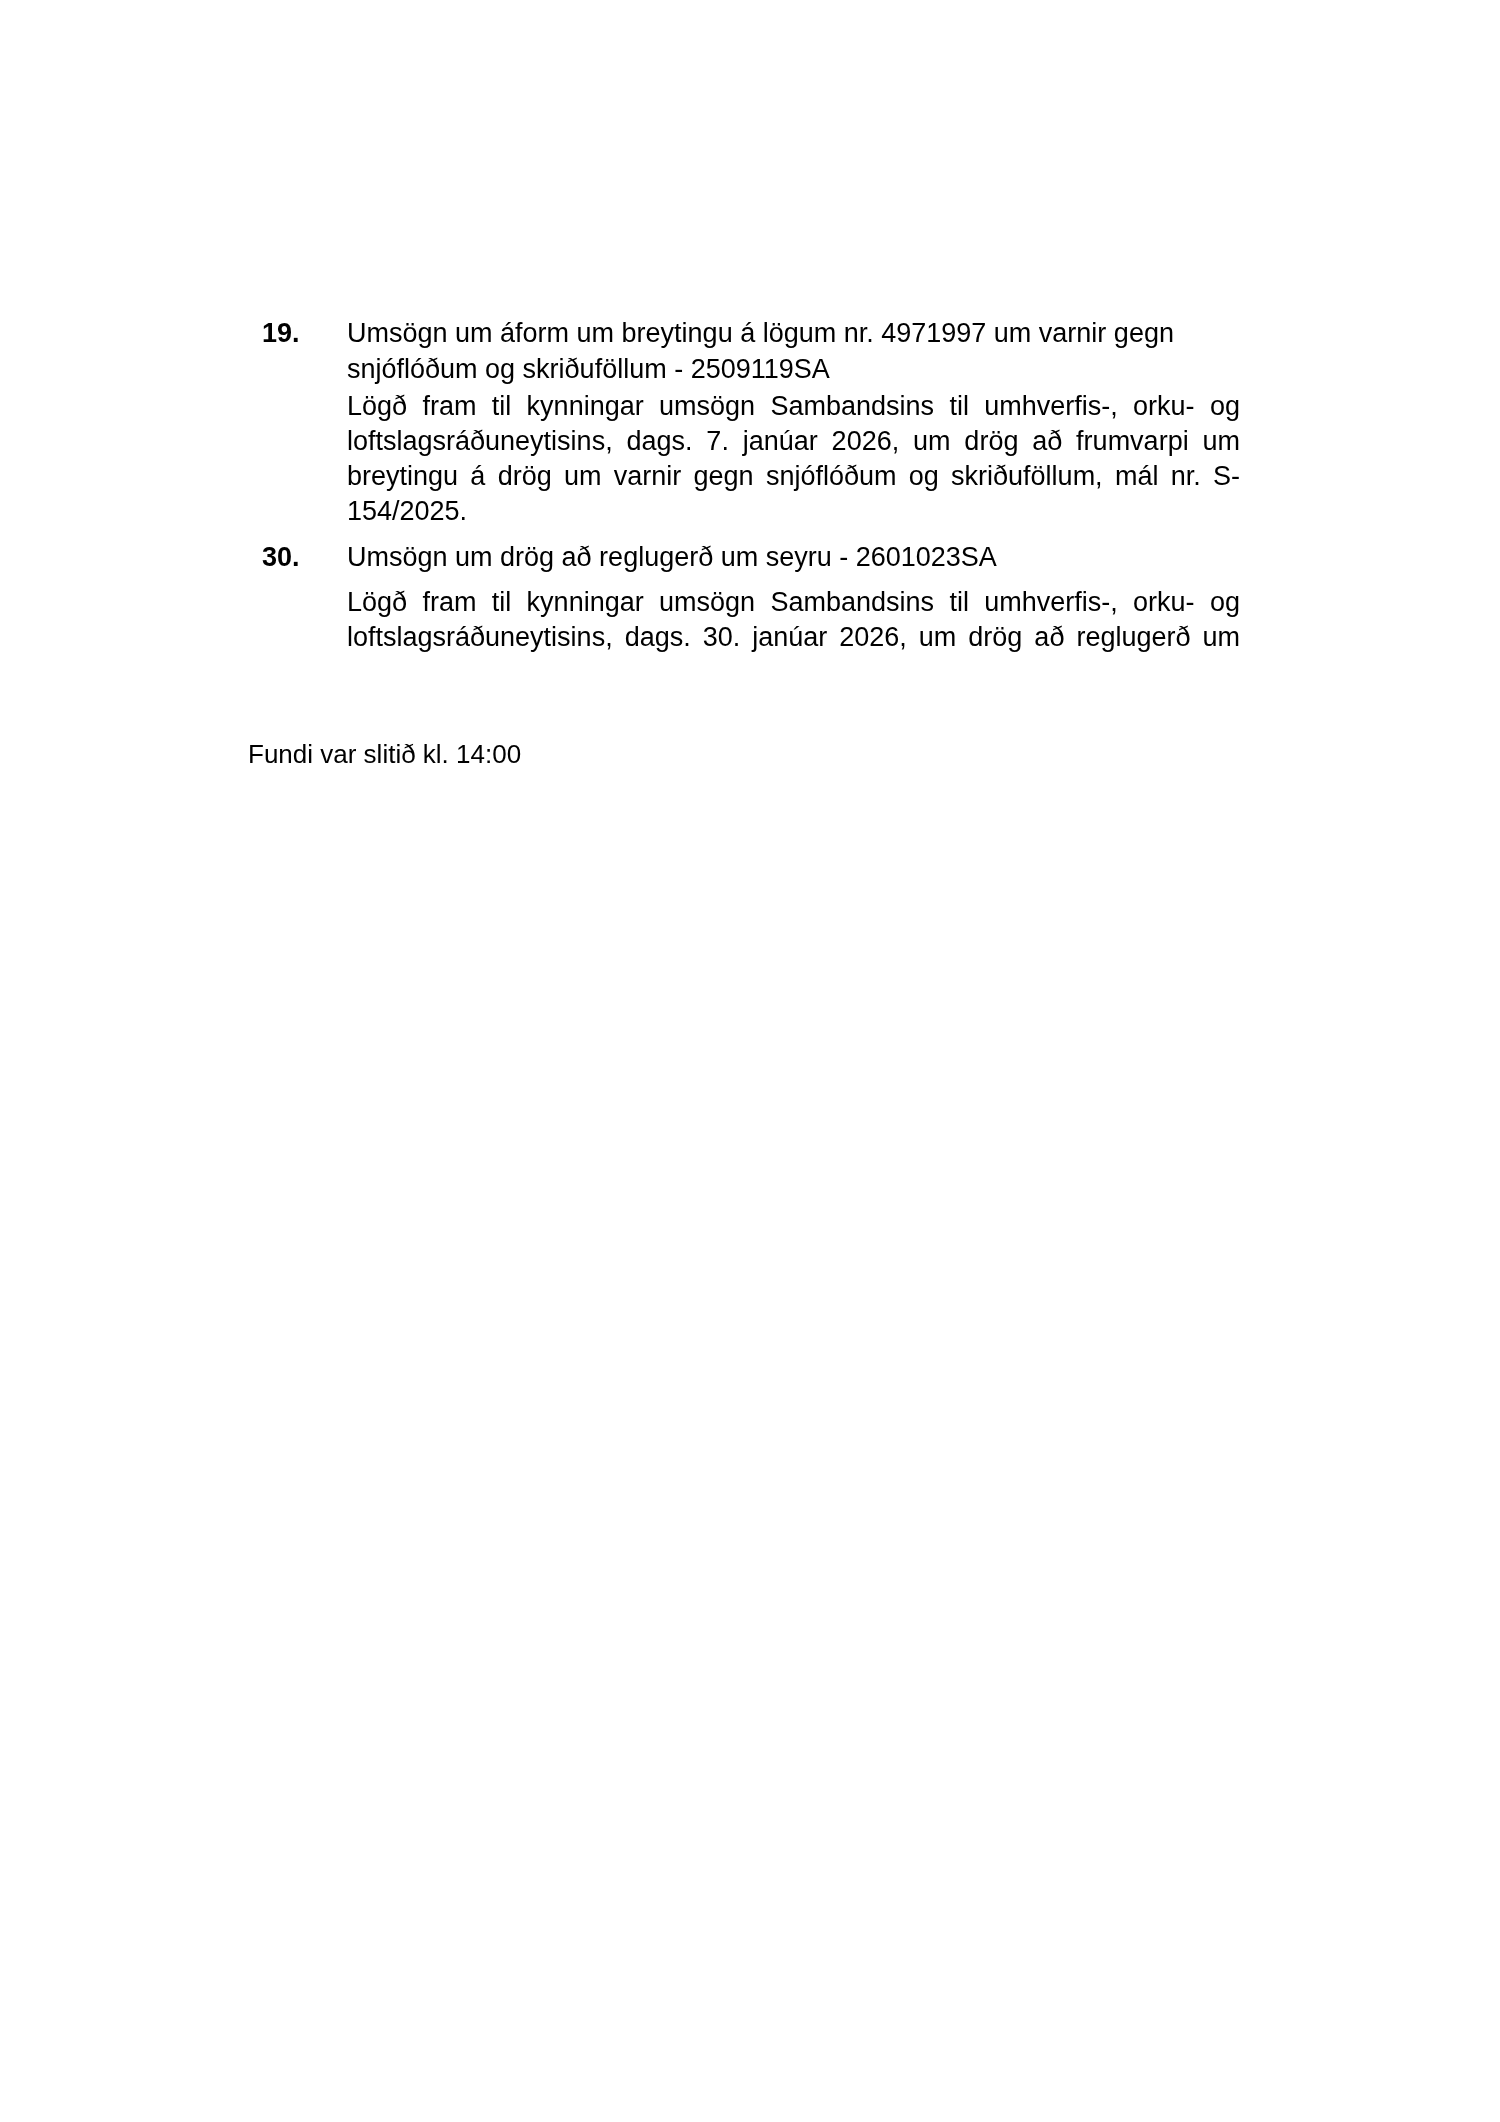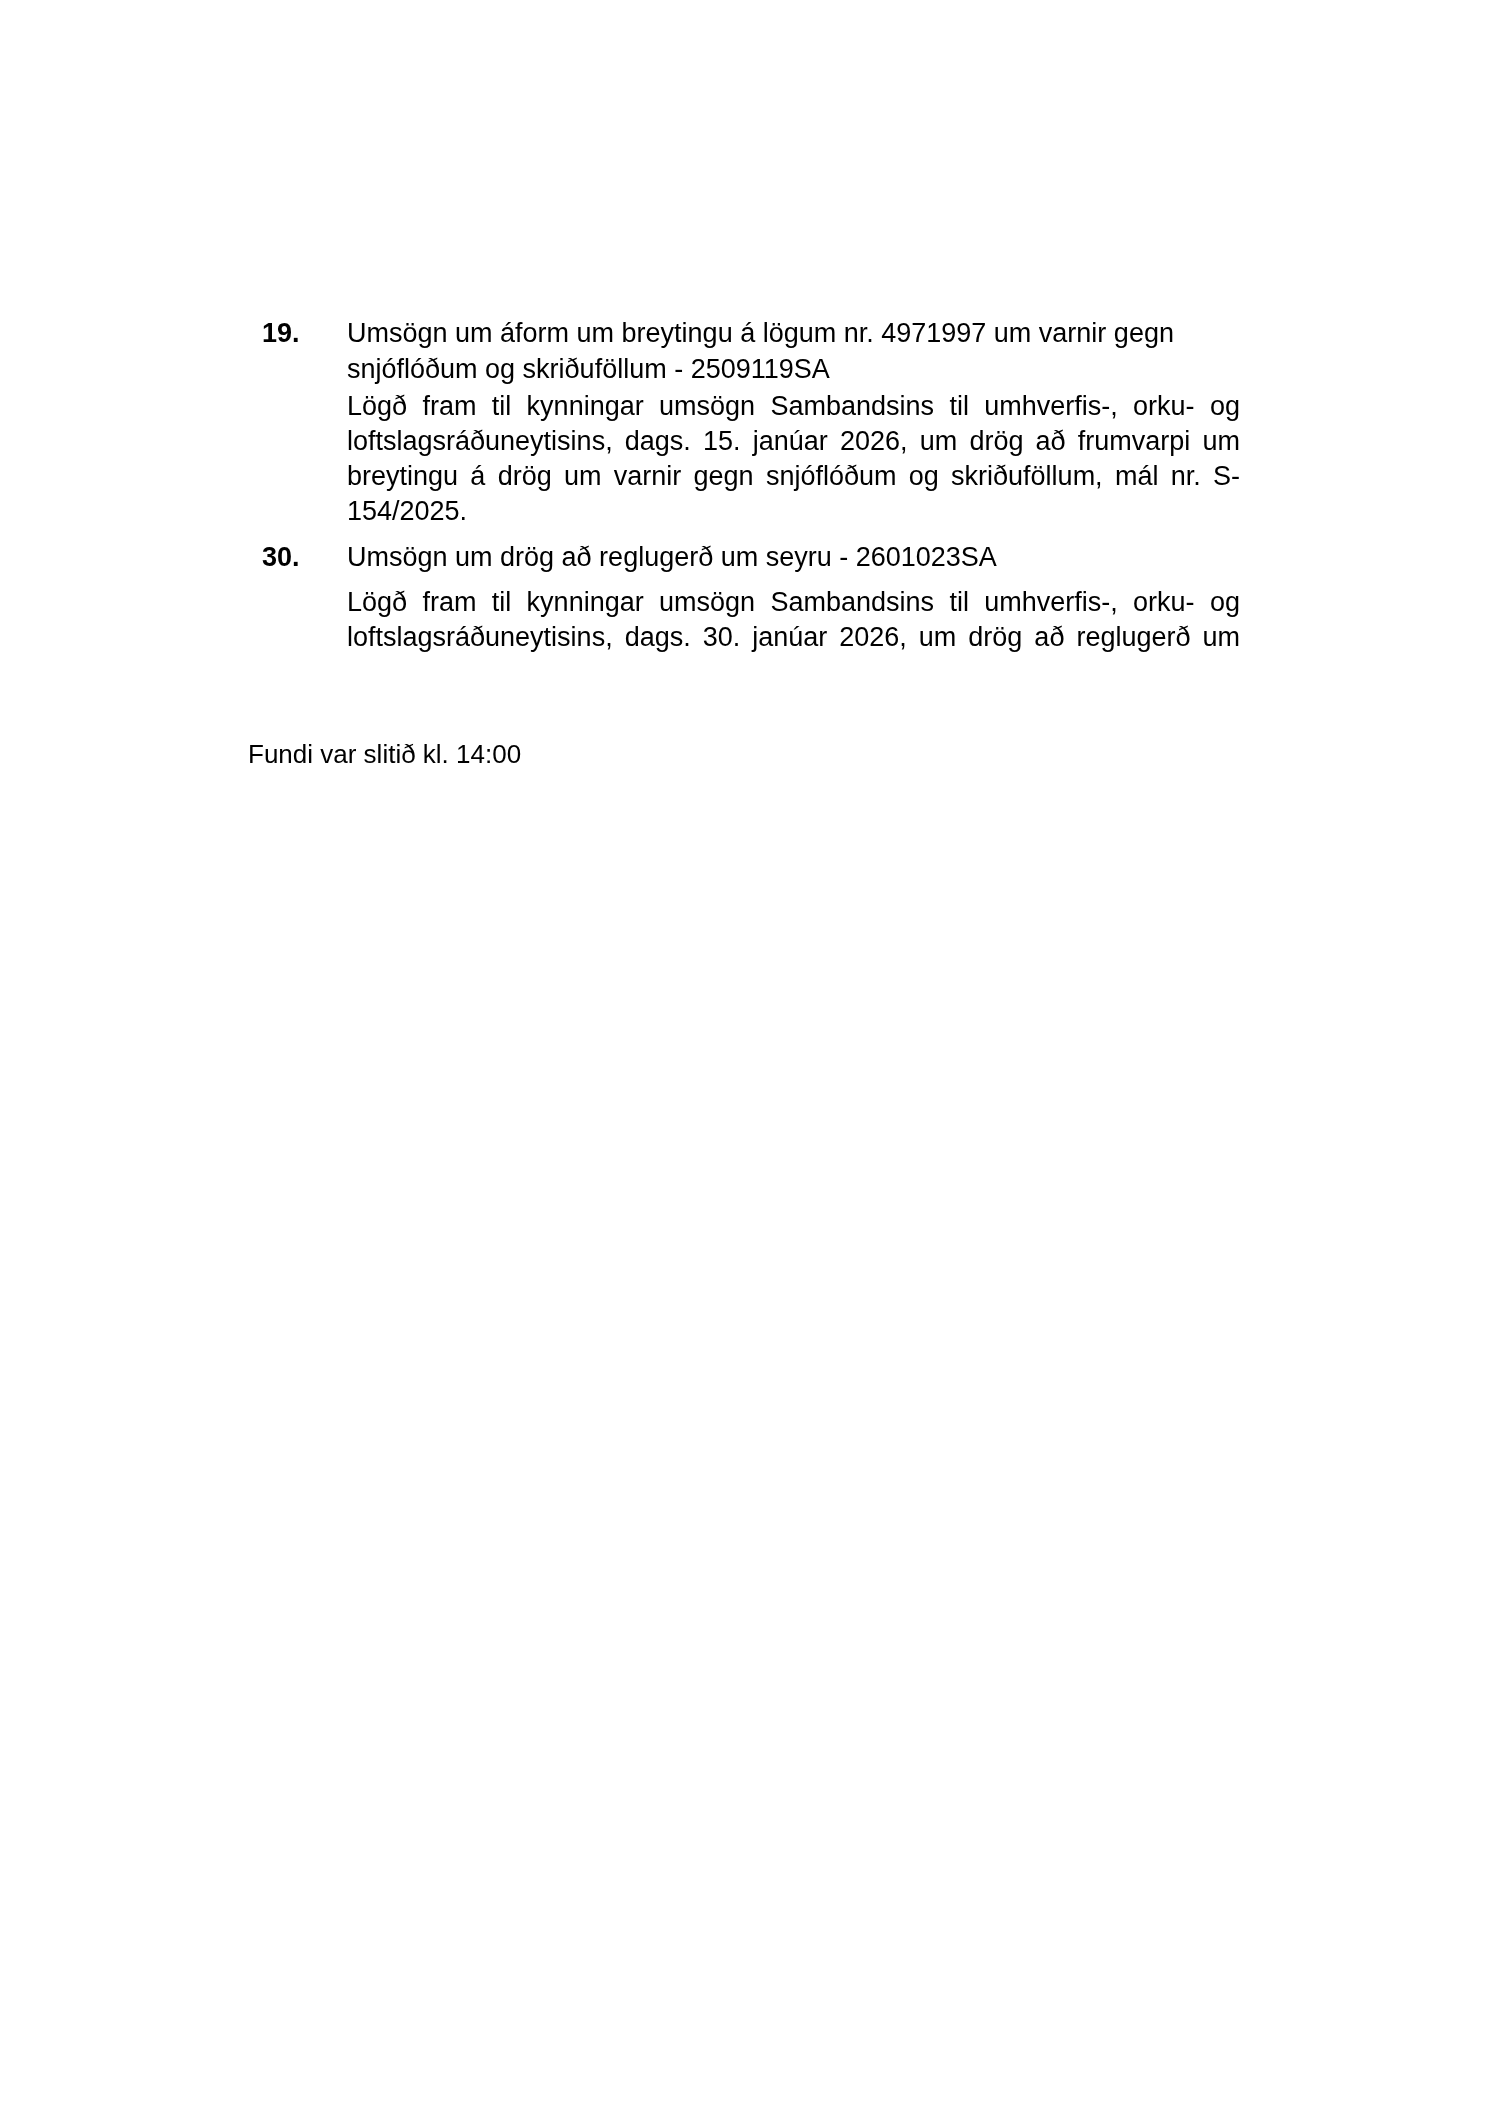"loftslagsráðuneytisins, dags. 15. janúar" div.body-line { text: 15 -> 7 }
